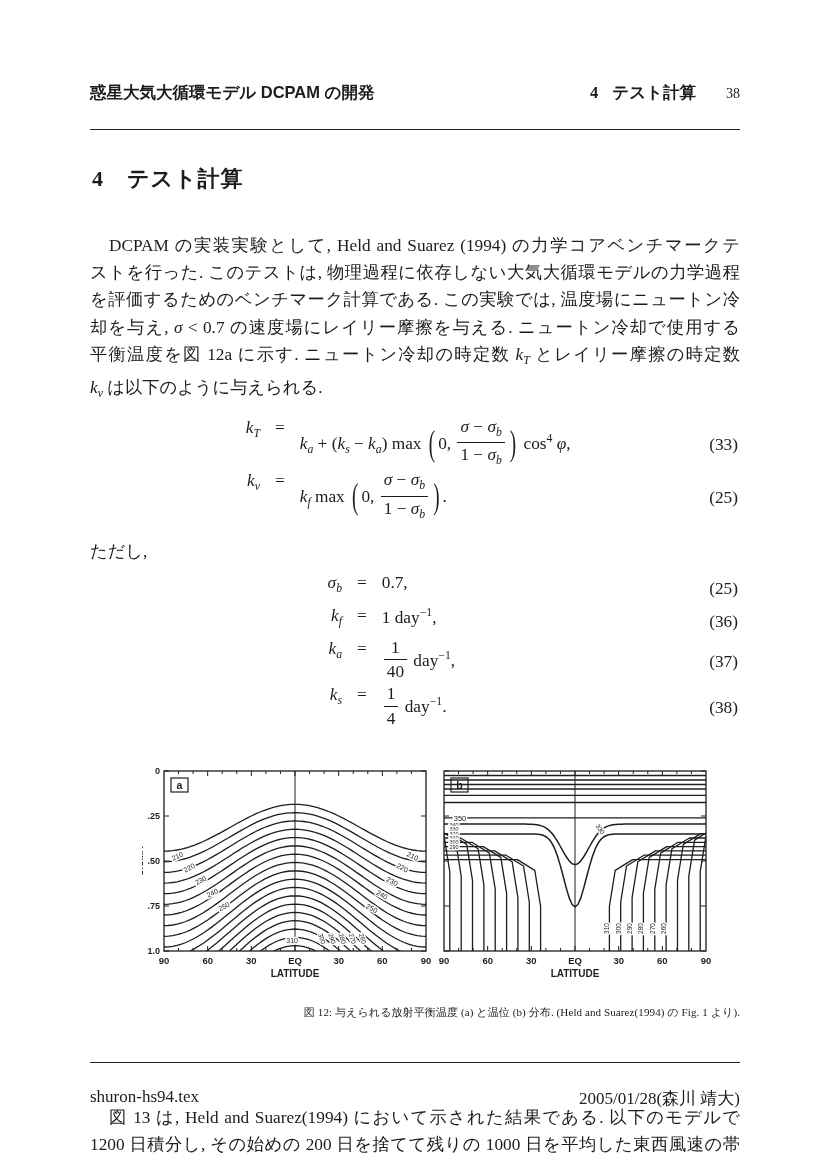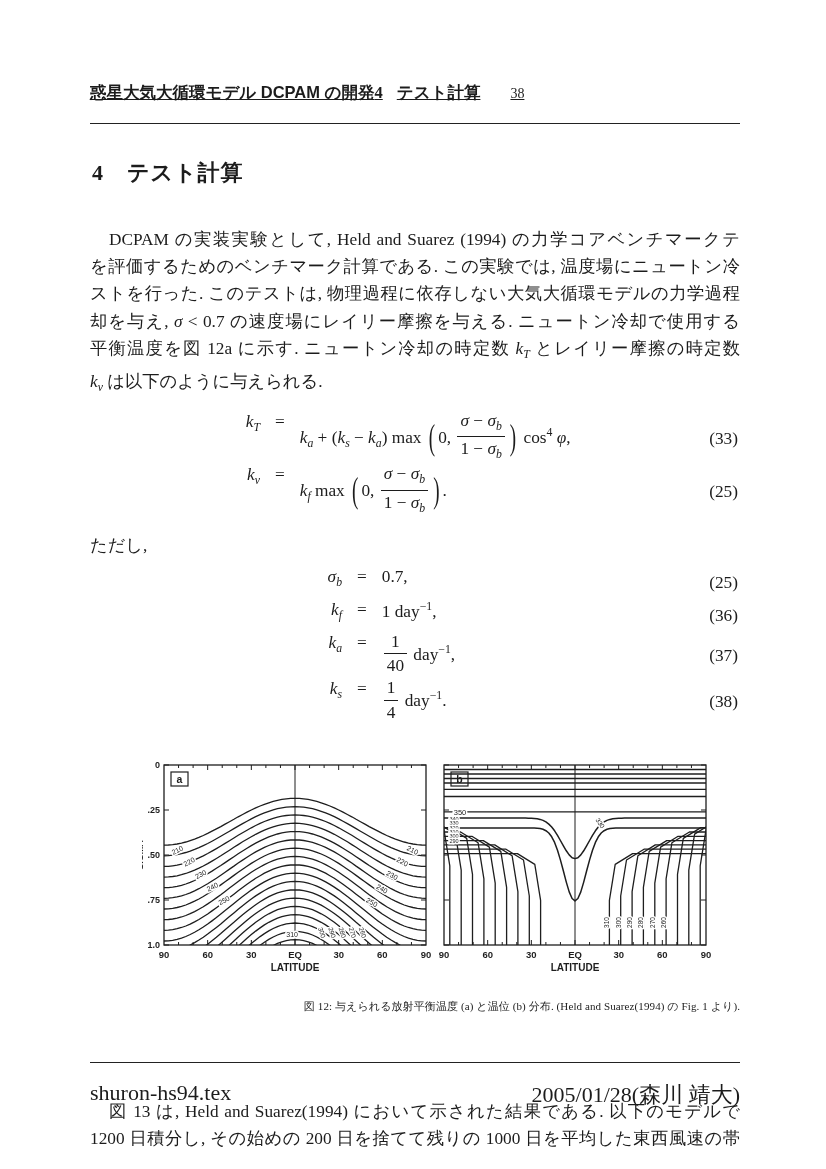"惑星大気大循環モデル DCPAM の開発" .header { justify-content: none -> space-between; padding-bottom: 19px -> 25px; text-decoration: underline -> none }
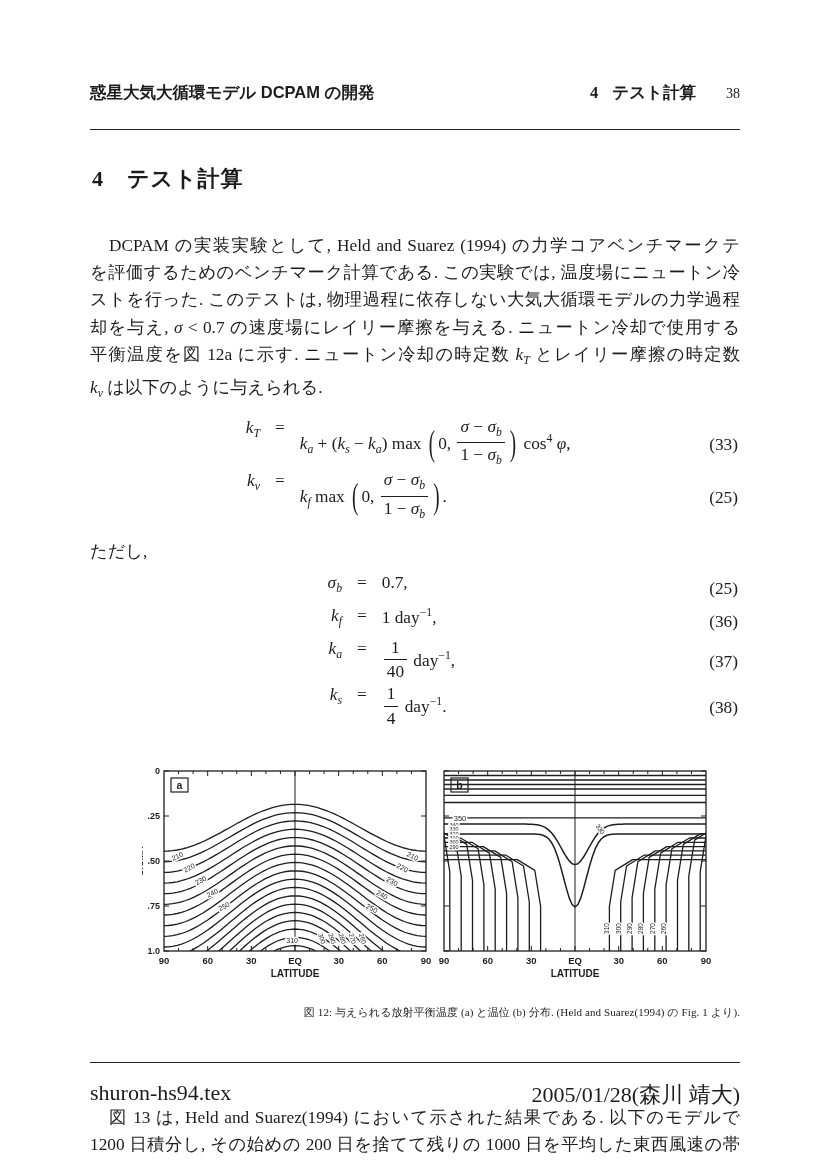"を評価するためのベンチマーク計算である. この実験では, 温度場にニュートン冷" div.jl { order: before "ストを行った. このテストは, 物理過程に依存しない大気大循環モデルの力学過程" -> after "ストを行った. このテストは, 物理過程に依存しない大気大循環モデルの力学過程" }
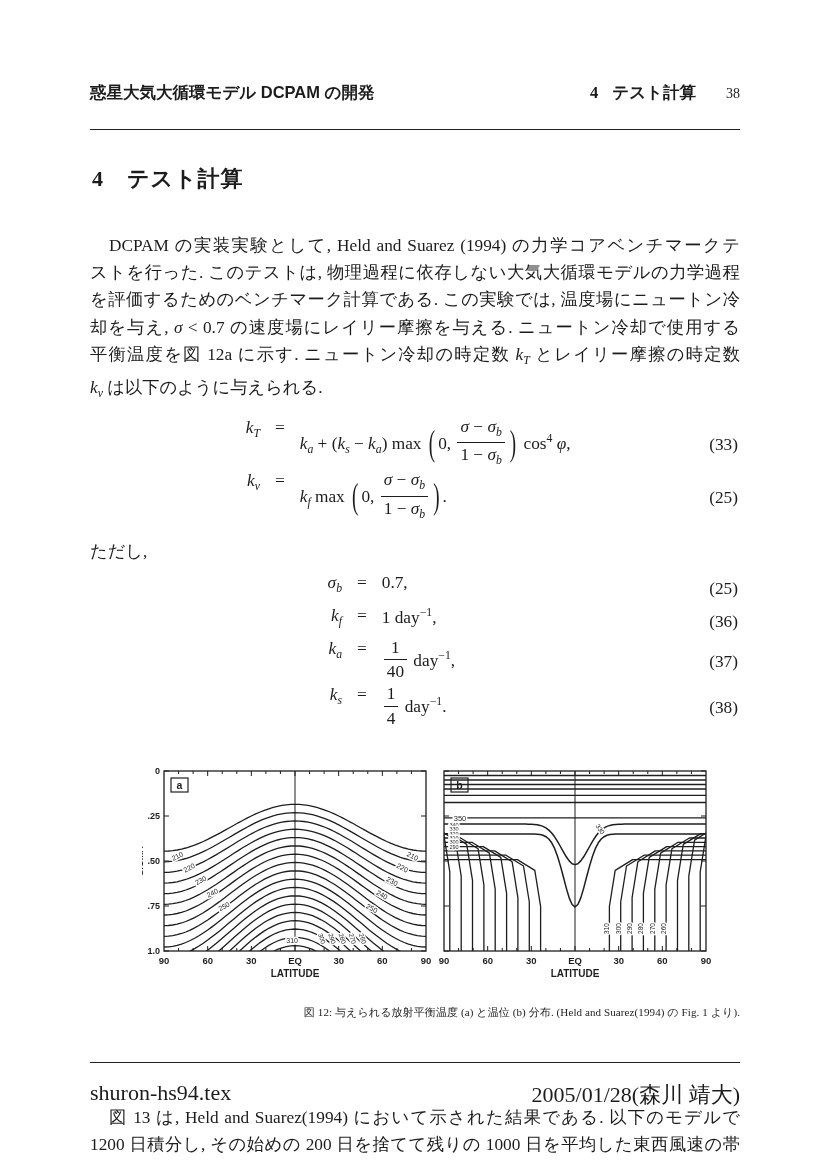"shuron-hs94.tex" .footer { font-size: 22px -> 17px; padding-top: 17px -> 24px }
